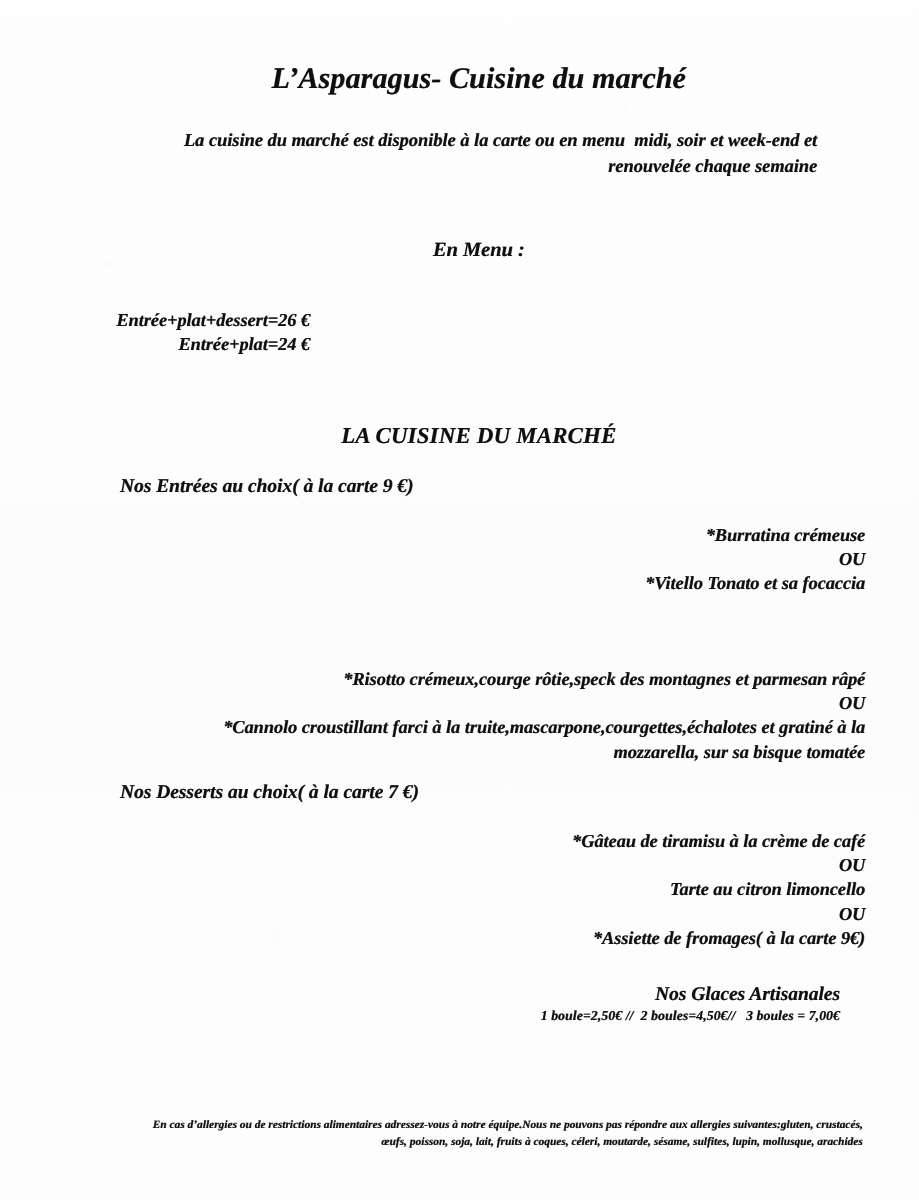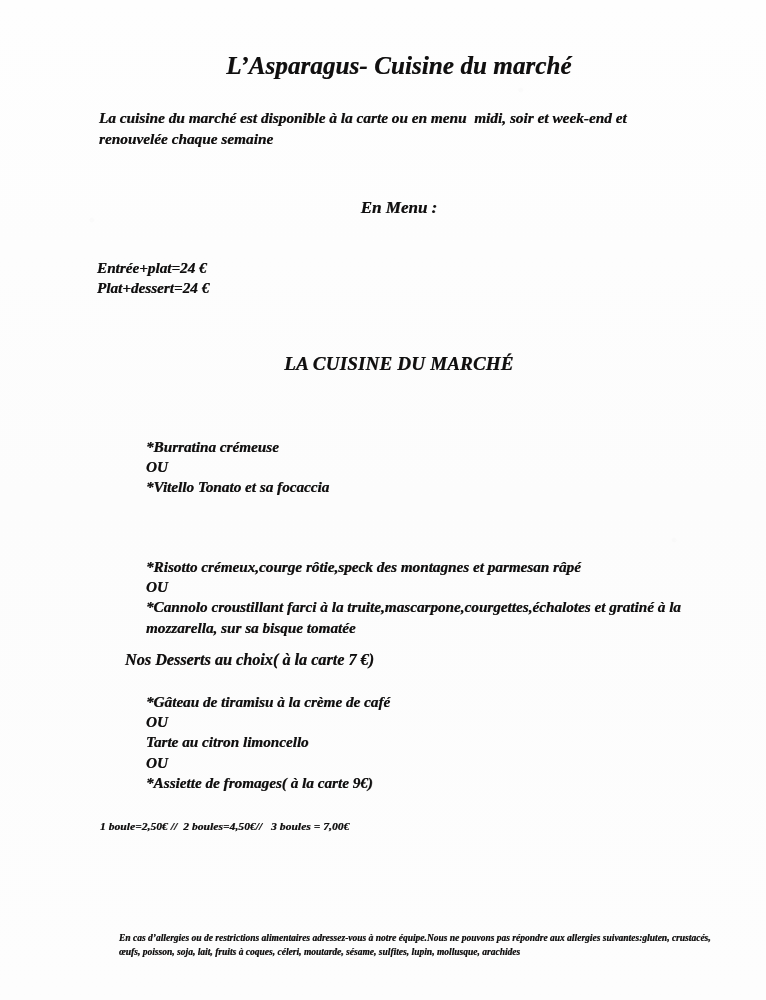"La cuisine du marché est" .ink { text-align: none -> right }
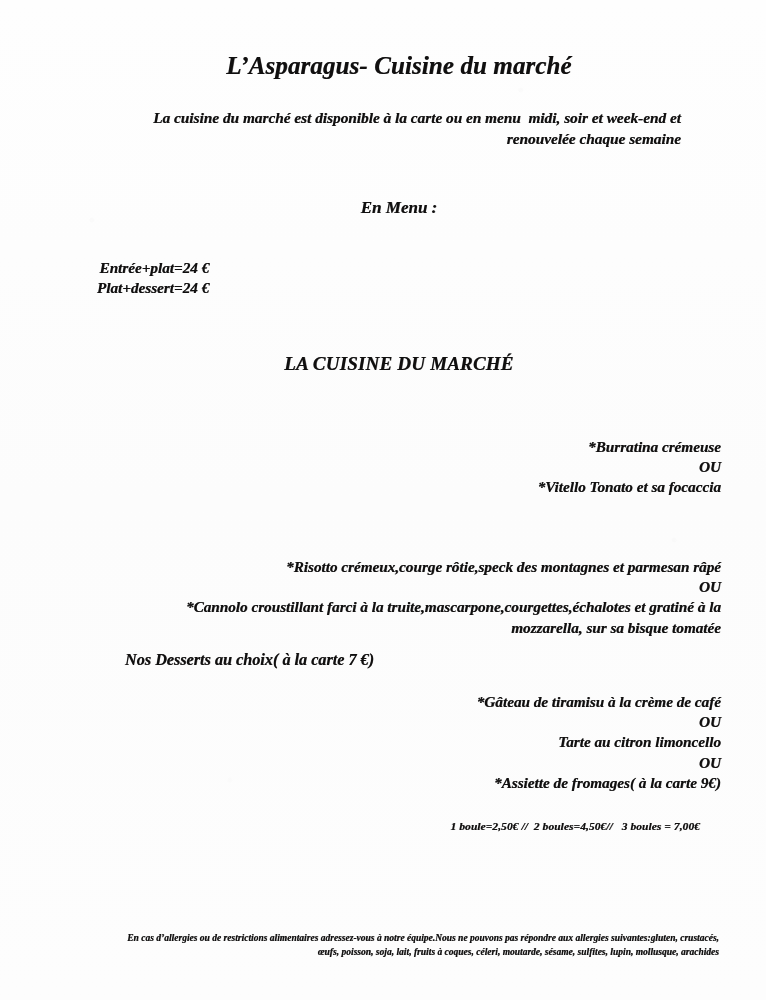"Entrée+plat+dessert=26 €" div.ink { html: none -> <div>Entrée+plat+dessert=26 €</div> }
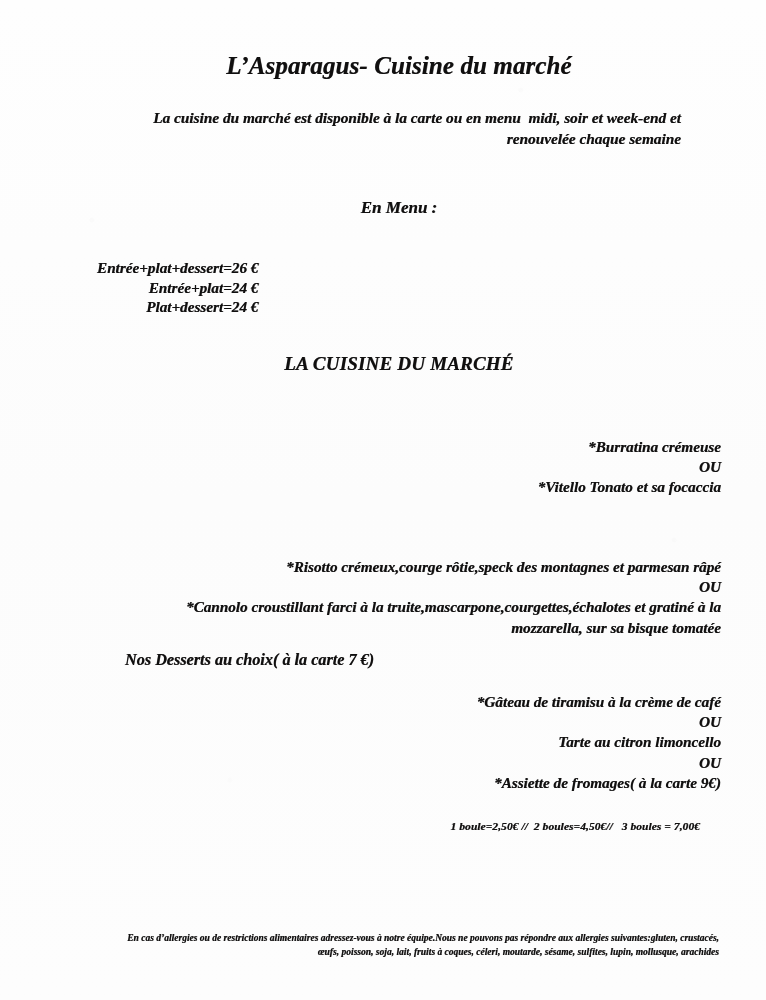"Plat+dessert=24 €" div.ink { html: <div>Plat+dessert=24 €</div> -> none }
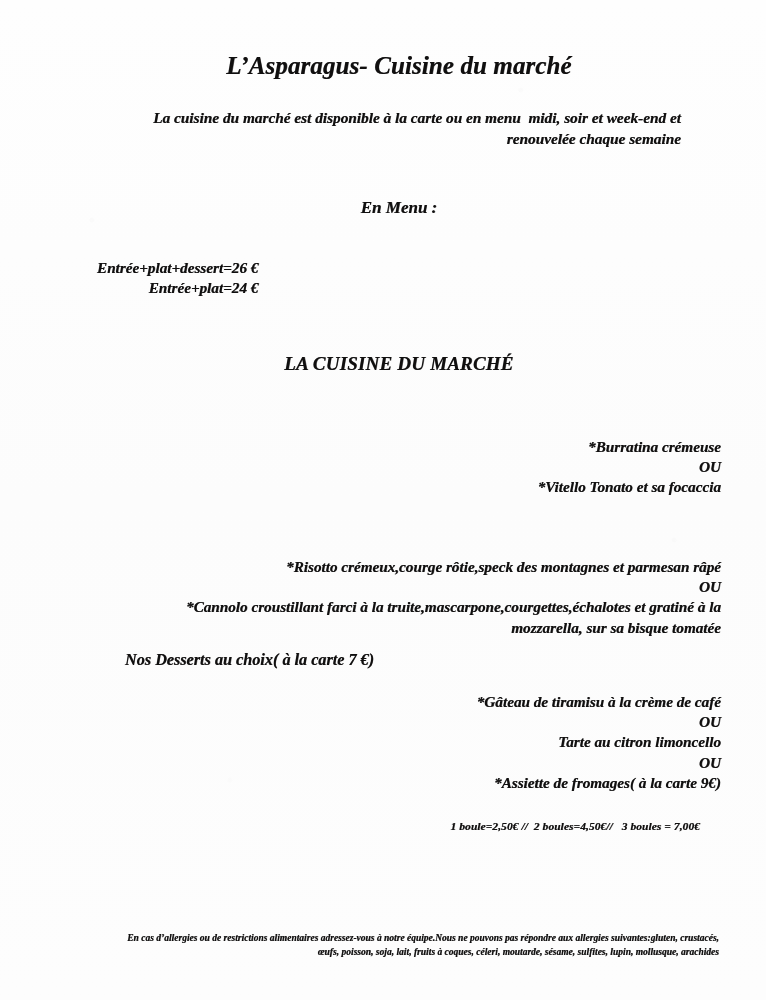"Nos Entrées au choix( à" div.ink { html: none -> <div>Nos Entrées au choix( à la carte 9 €)</div> }
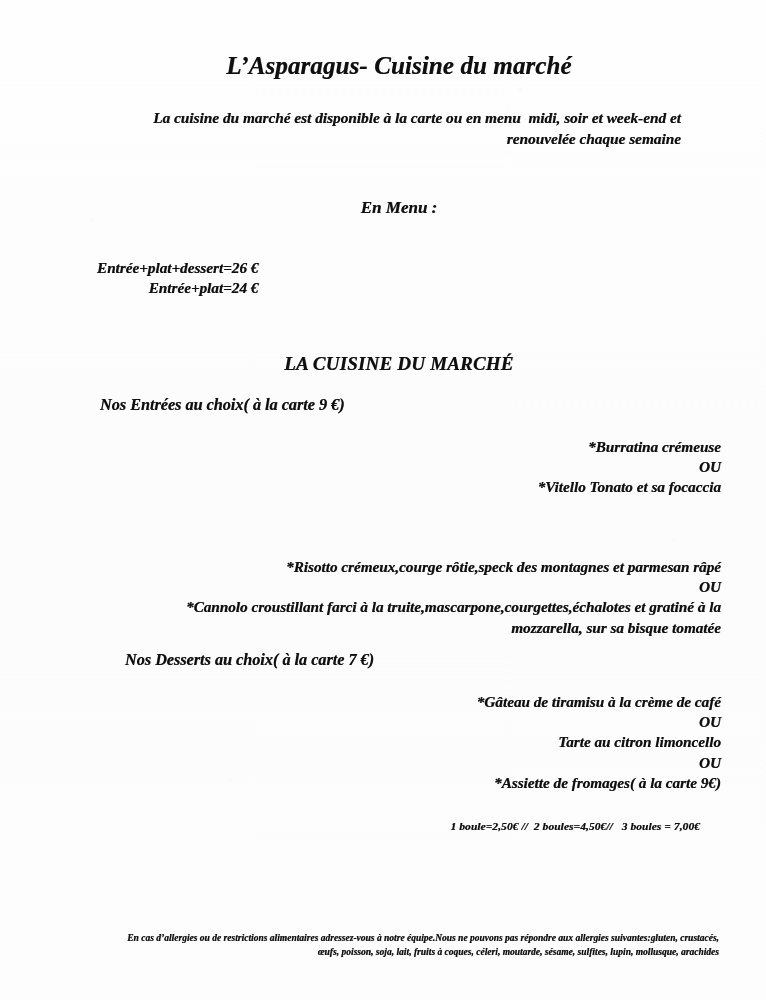"Nos Desserts au choix( à" div.ink { margin-left: 25px -> none }
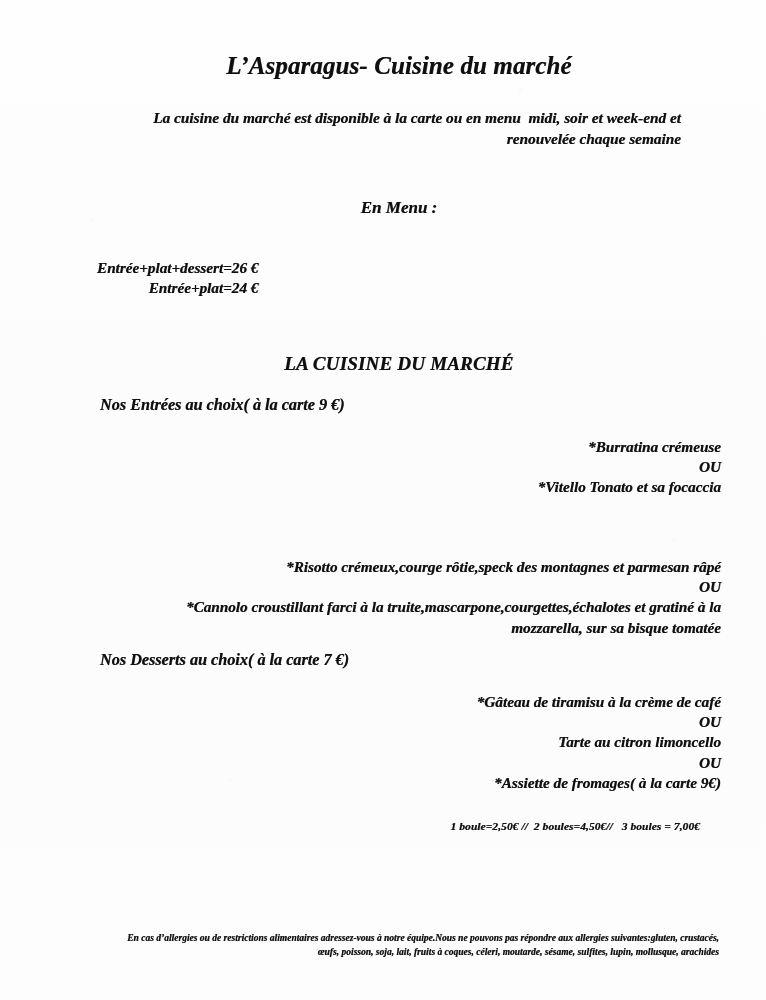"Nos Glaces Artisanales" div.ink { html: none -> <div>Nos Glaces Artisanales</div> }
